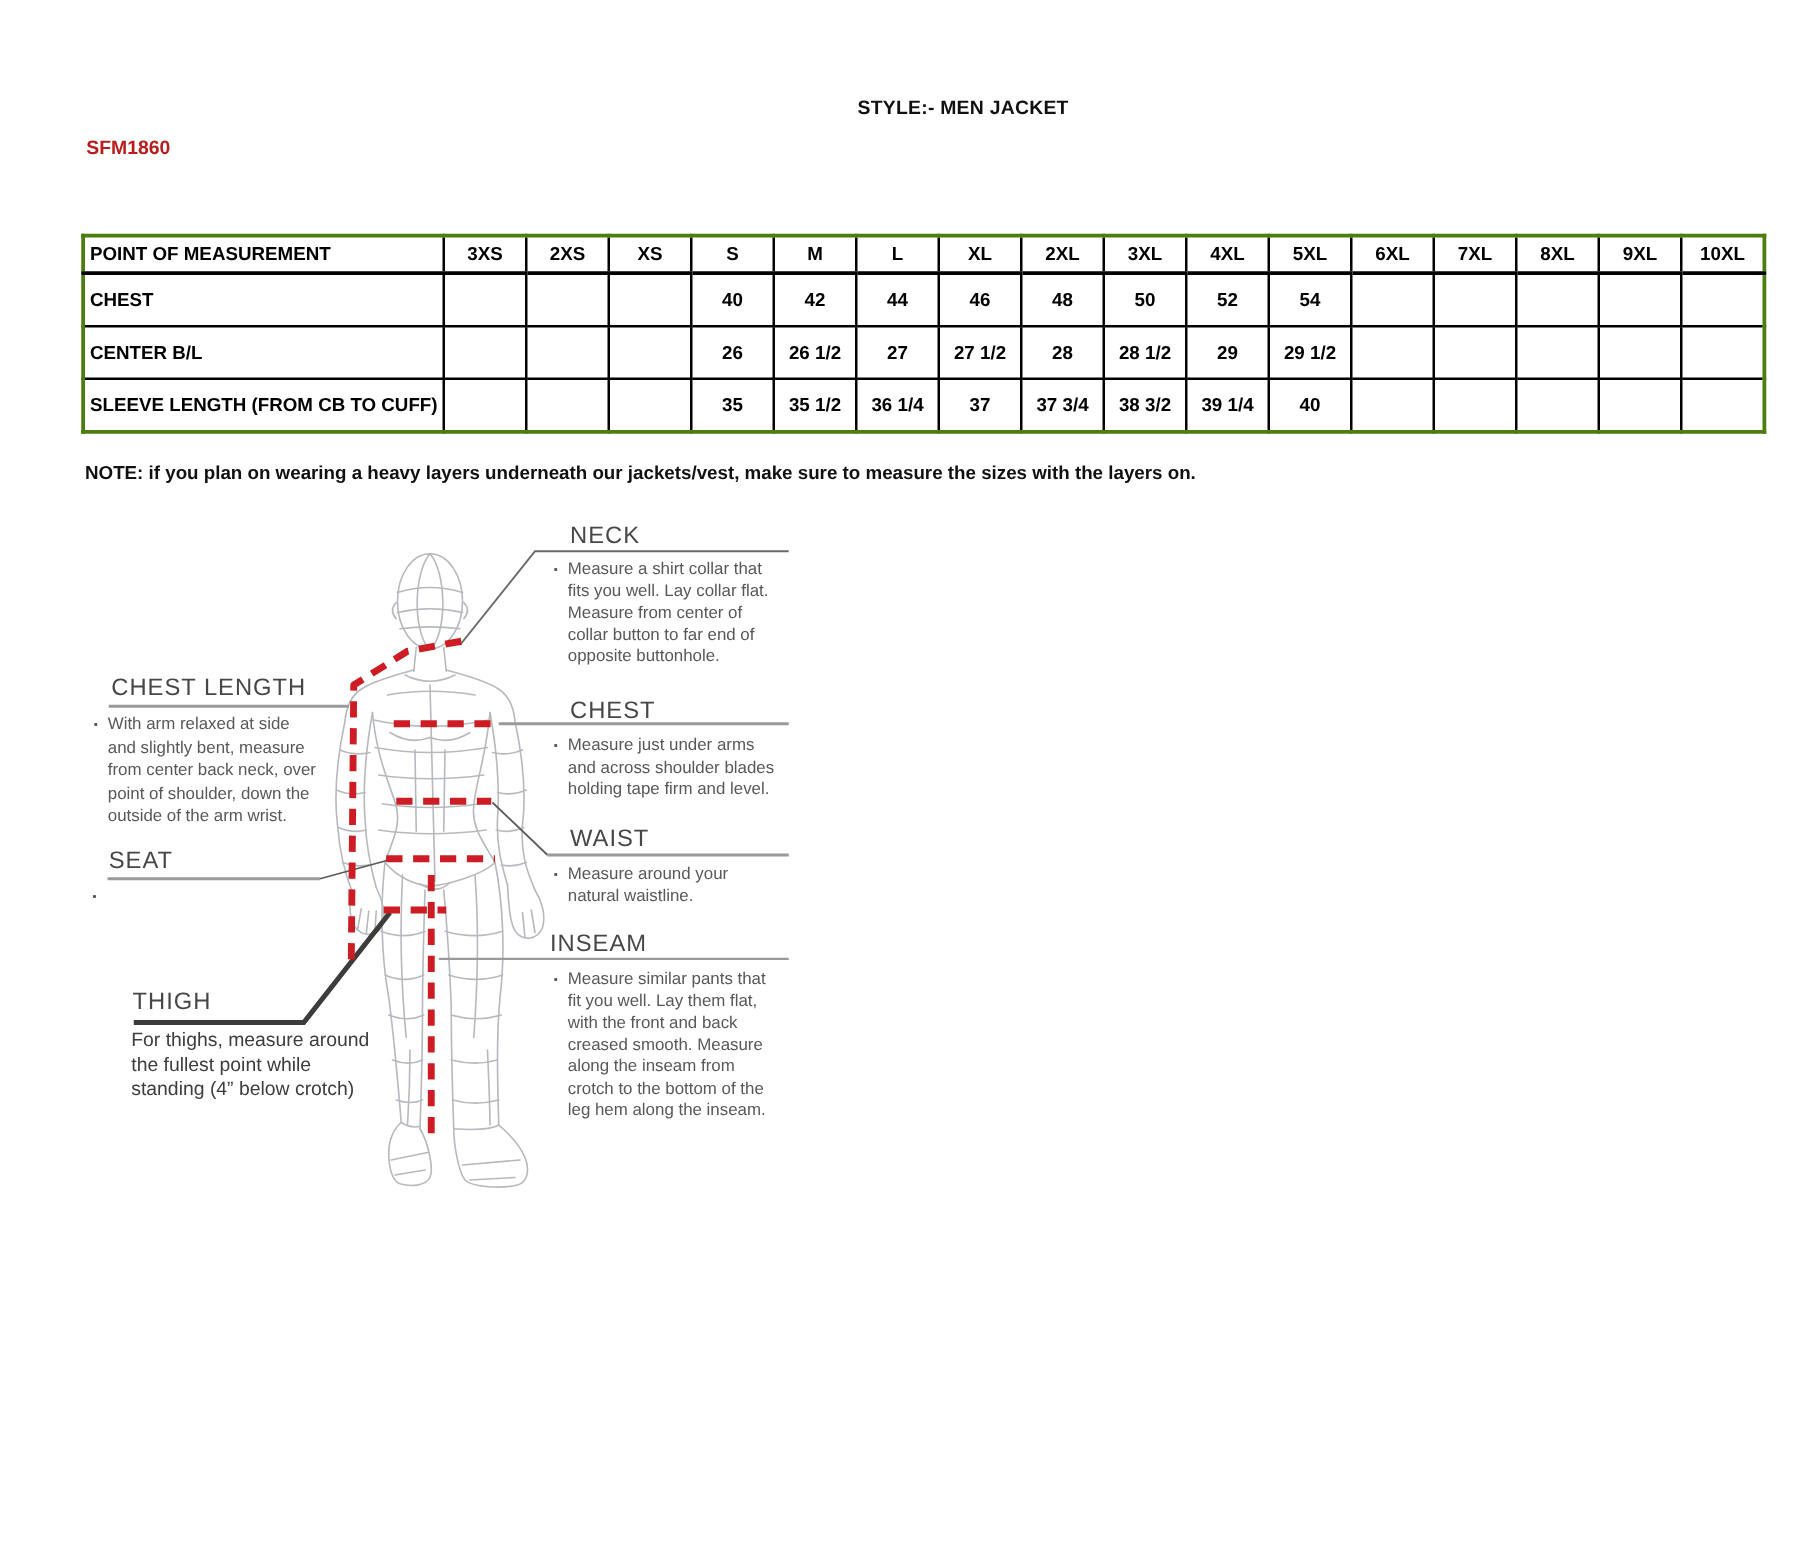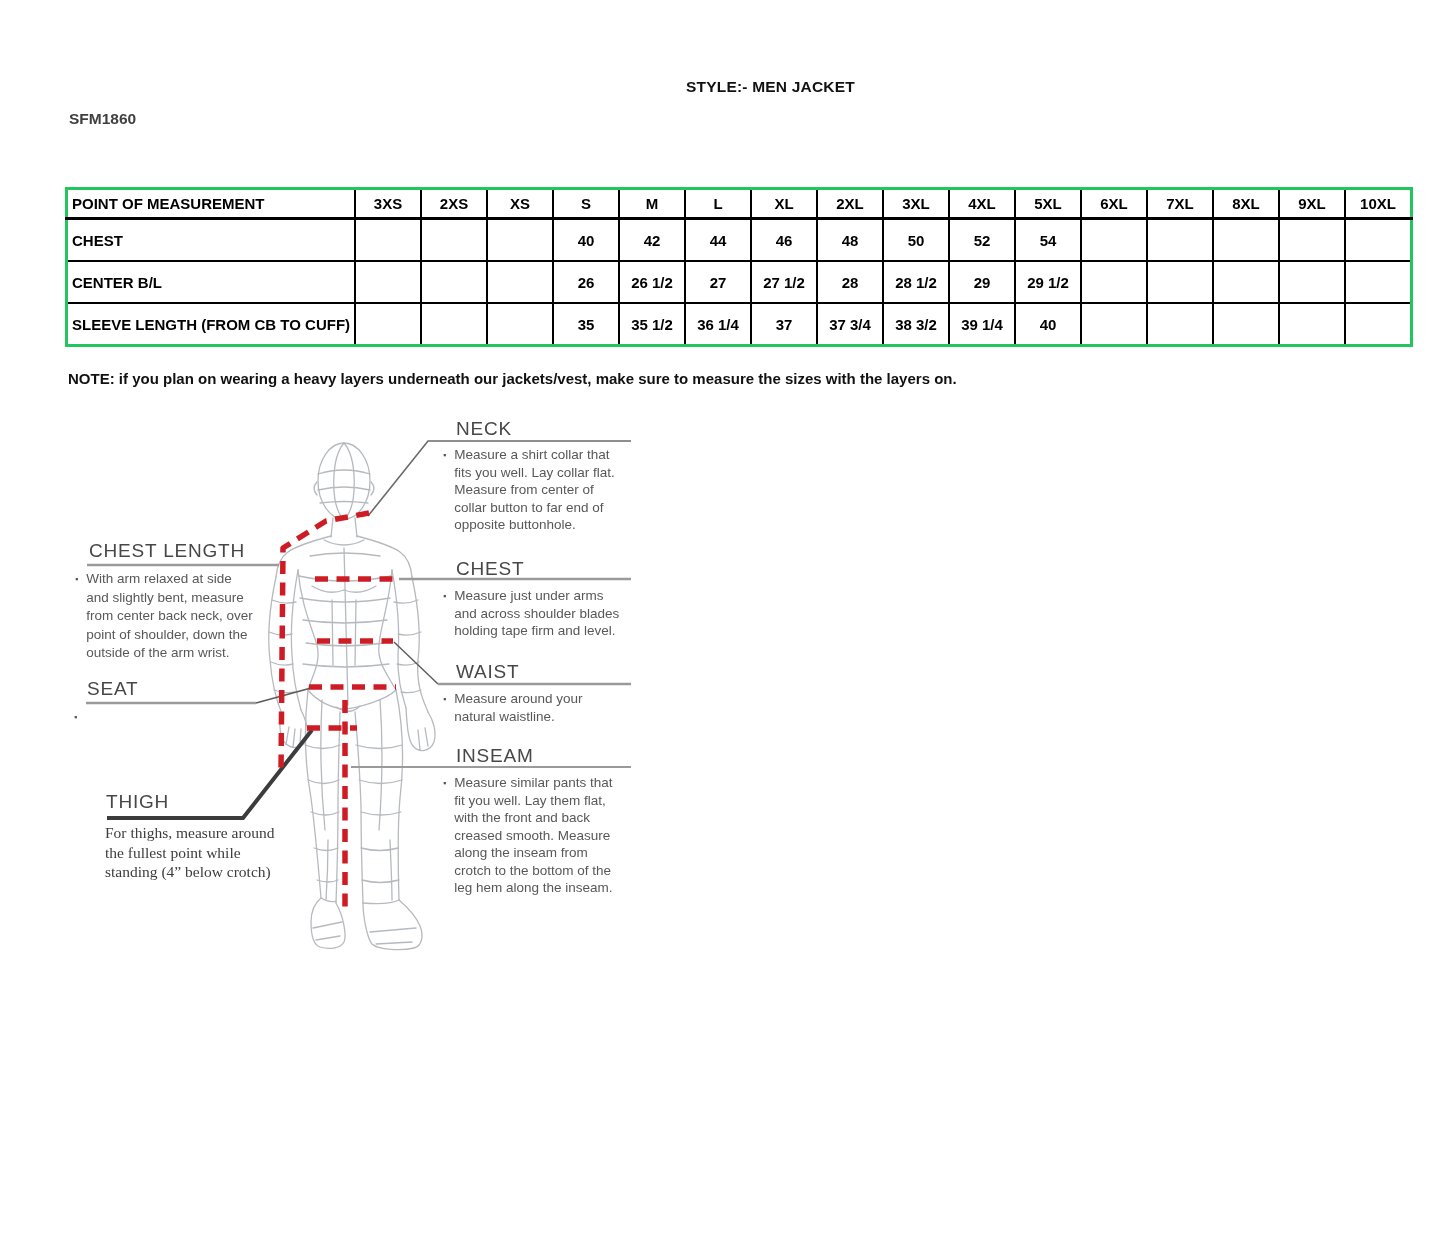"SFM1860" .style-code { color: #404040 -> #b91c1c }
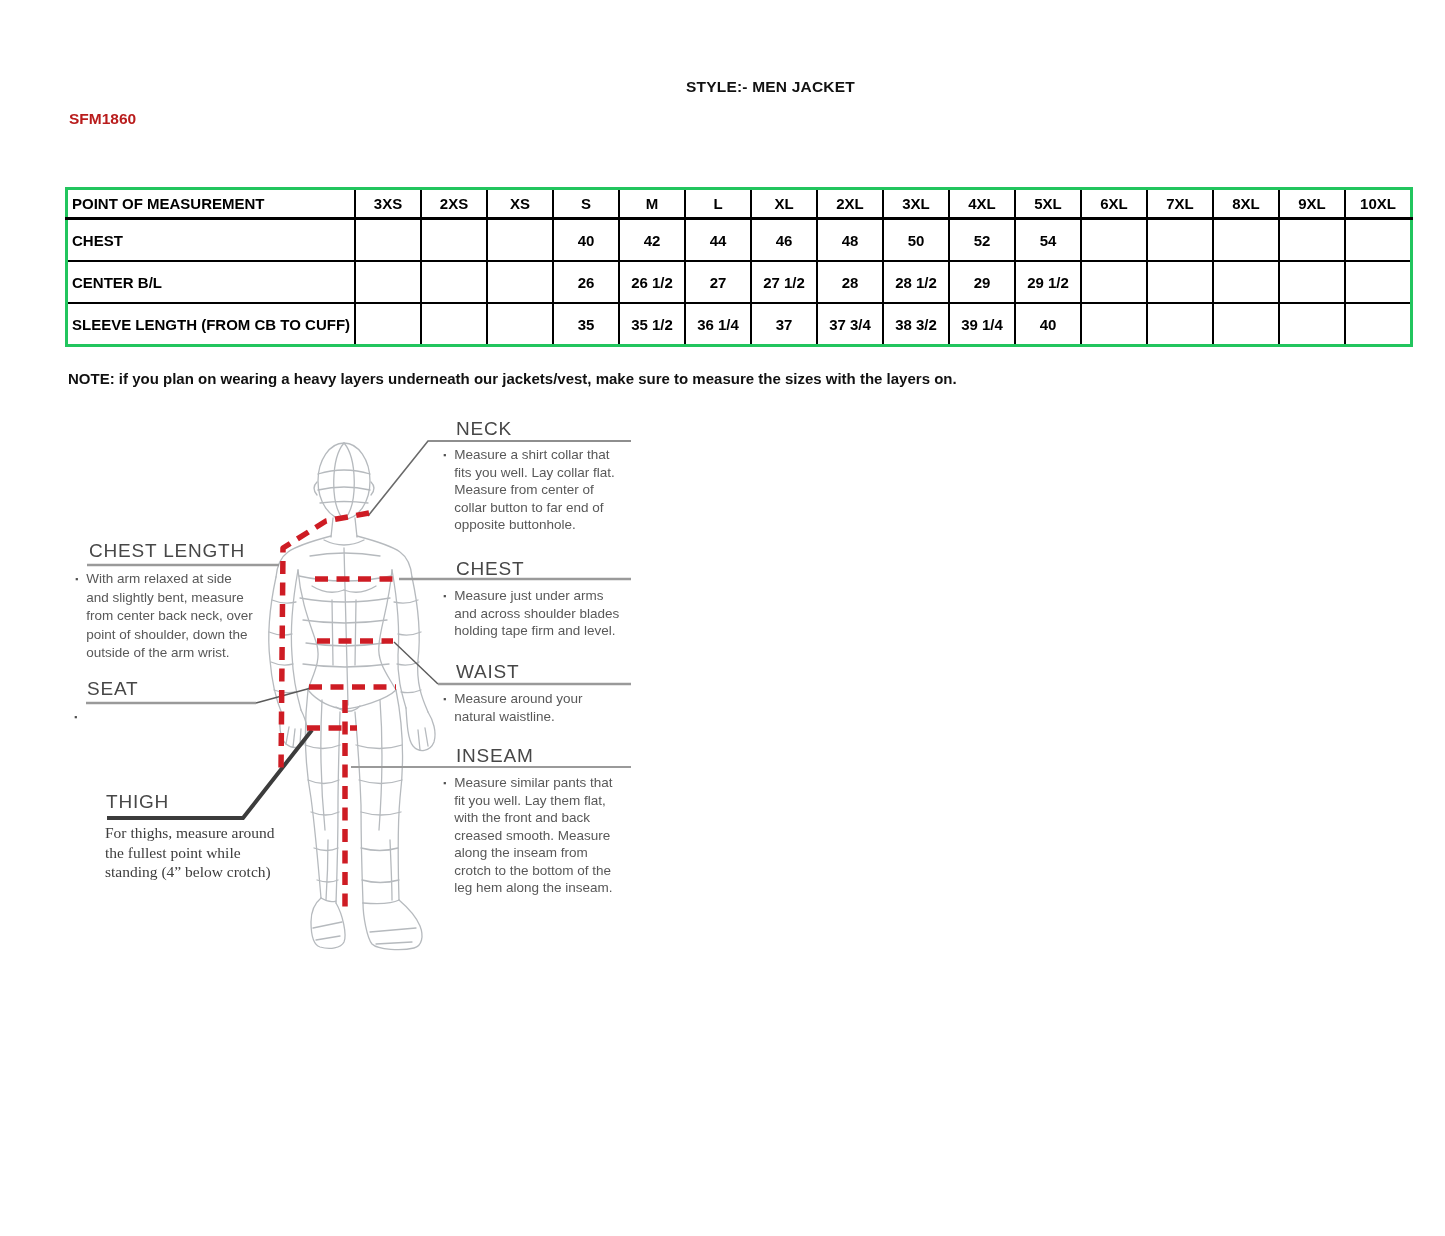"POINT OF MEASUREMENT" table.size-table { border: 3px solid #22c55e -> 3px solid #4d7c0f }
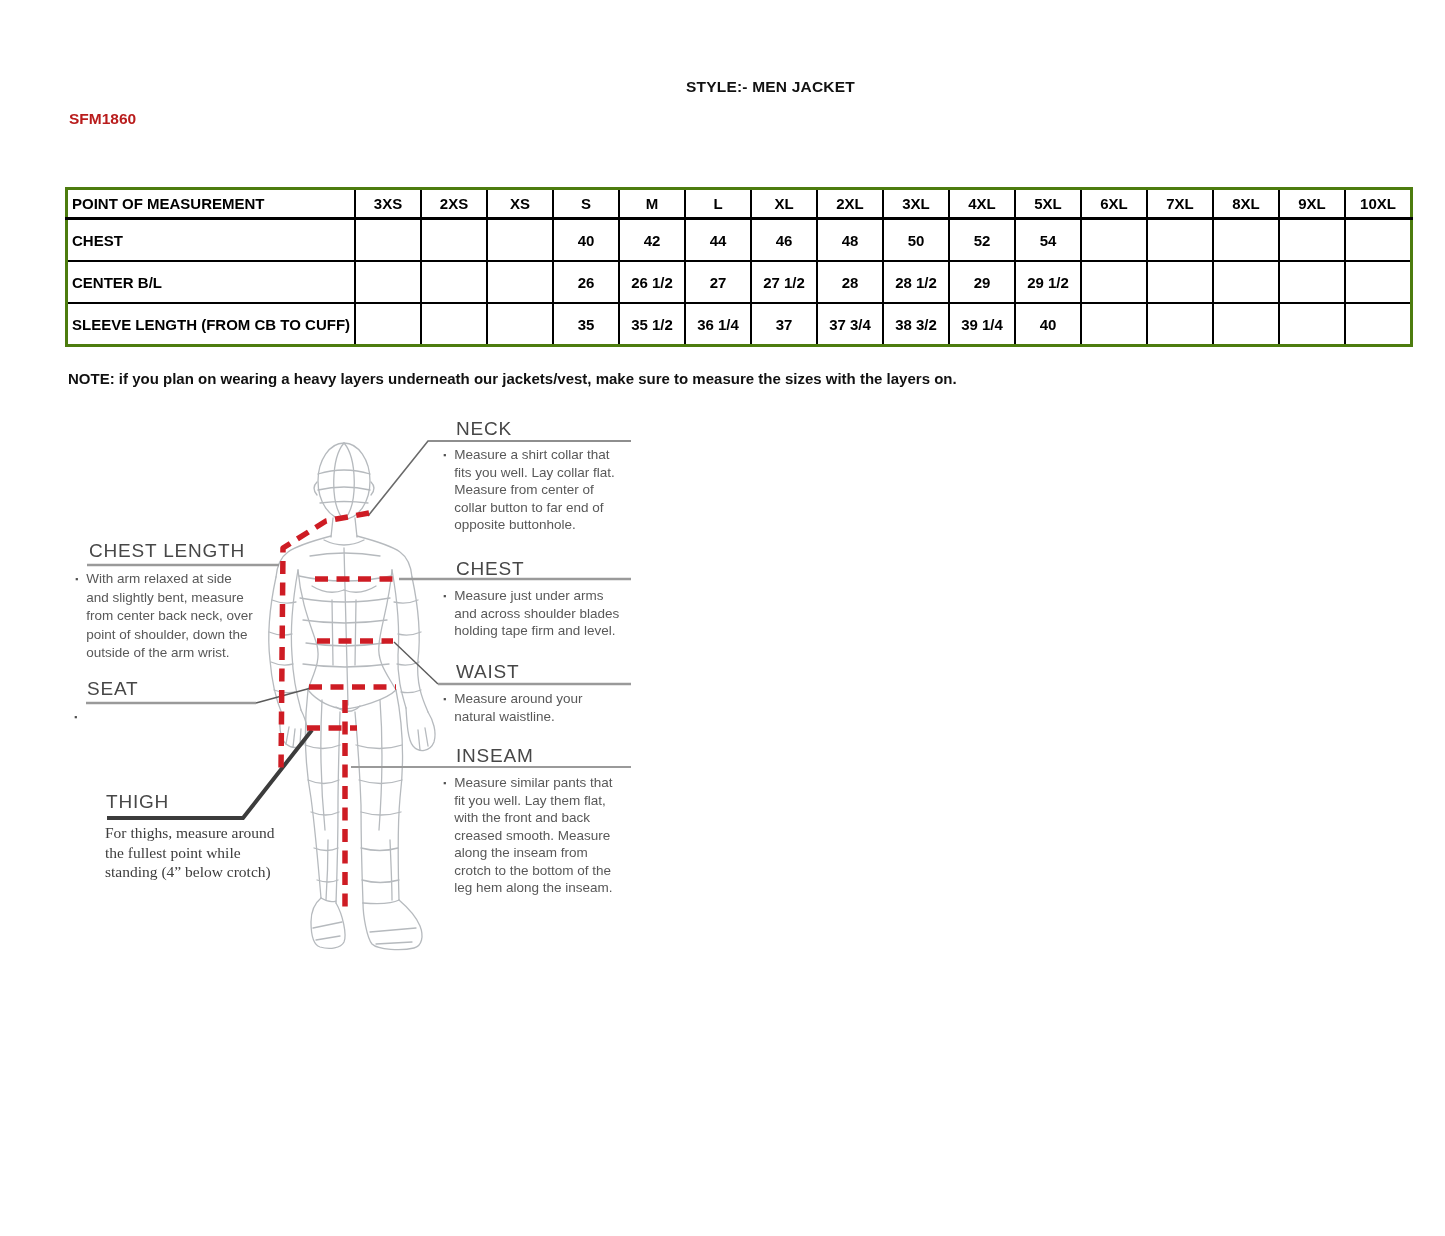"INSEAM" div.sec-title { left: 456px -> 440px }
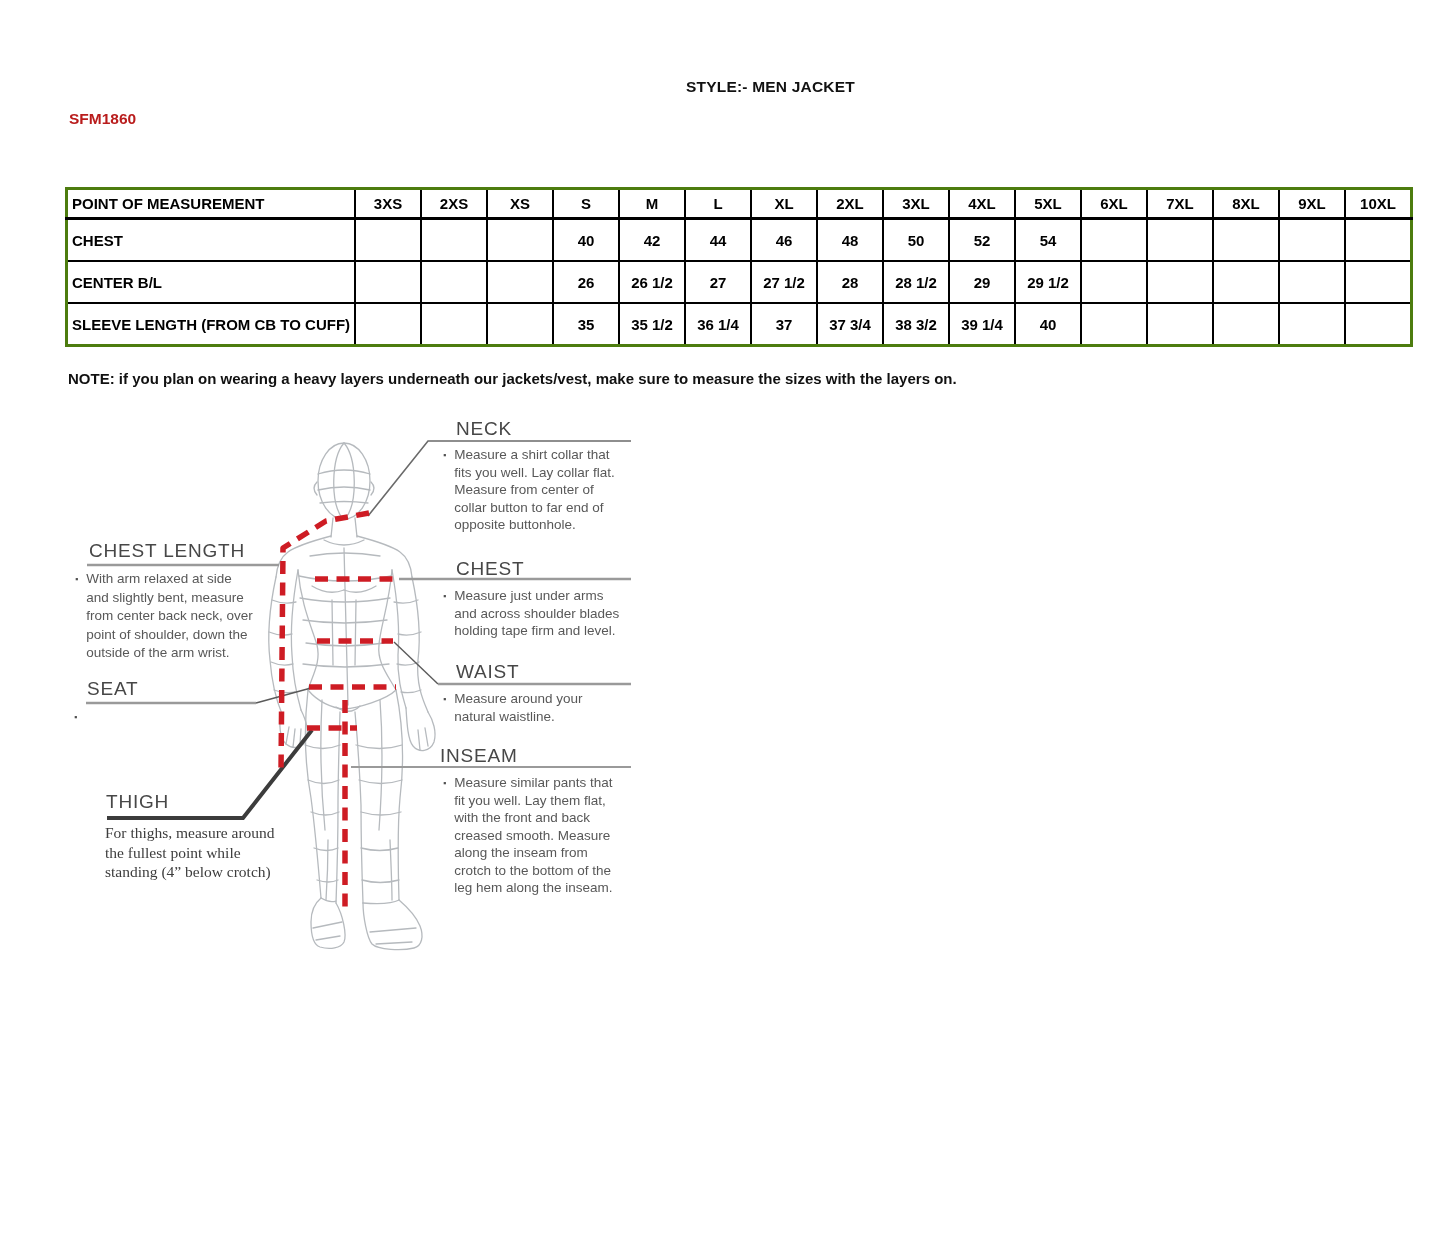"For thighs, measure around" .sec-desc.thigh-desc { font-family: Liberation Serif, serif -> none }
